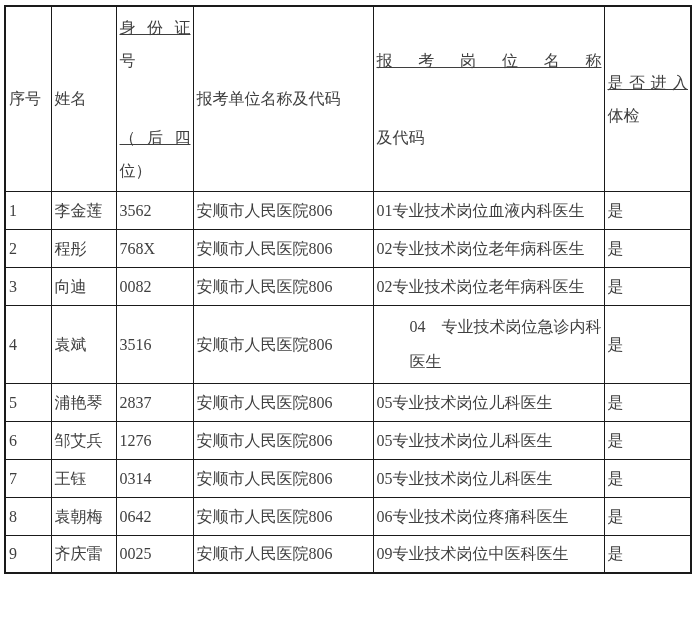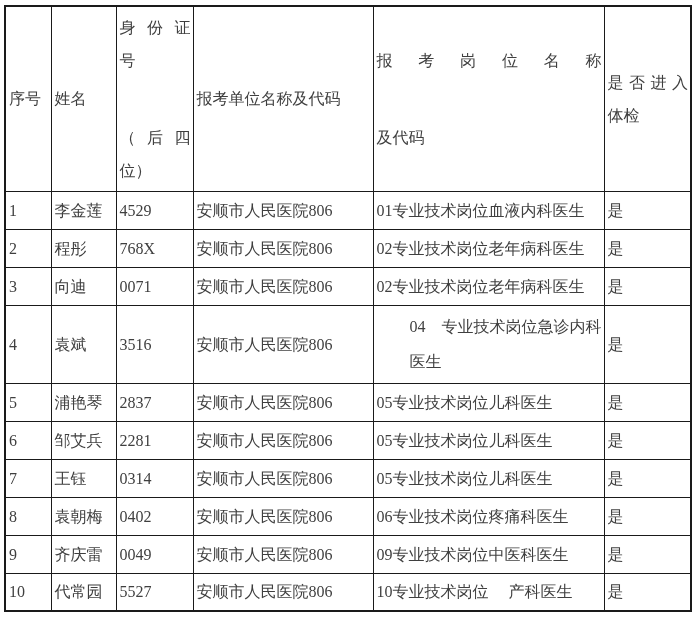"身份证" .hline.spread { text-decoration: none -> underline }
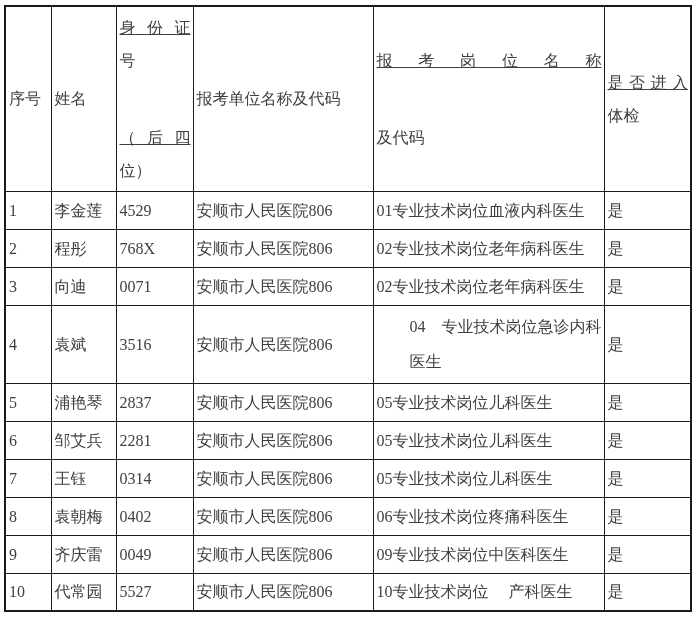"4529" td.id-cell { text: 4529 -> 3562 }
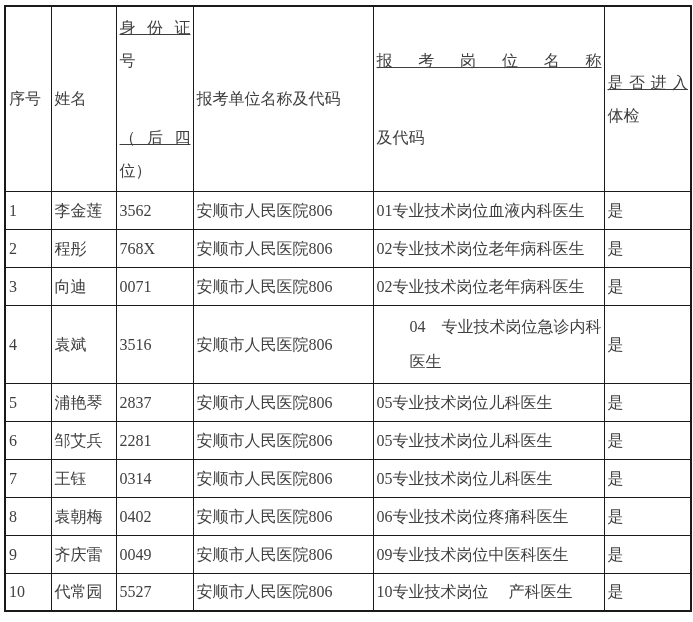"0071" td.id-cell { text: 0071 -> 0082 }
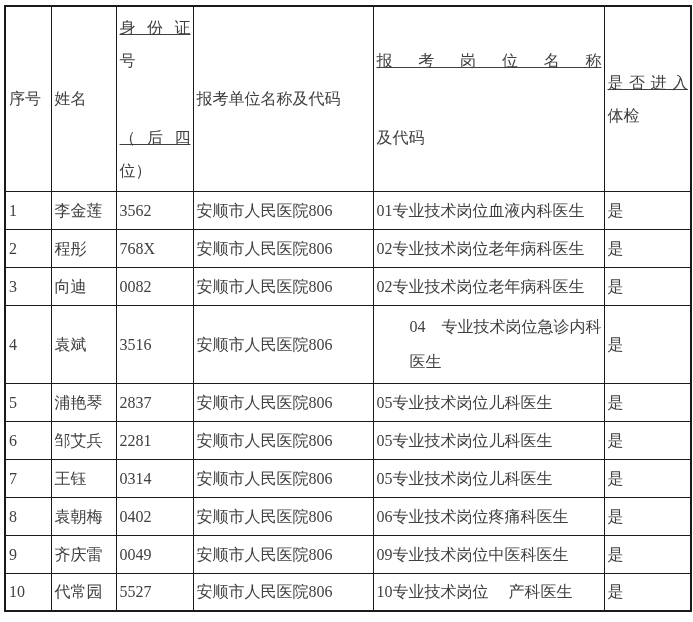"2281" td.id-cell { text: 2281 -> 1276 }
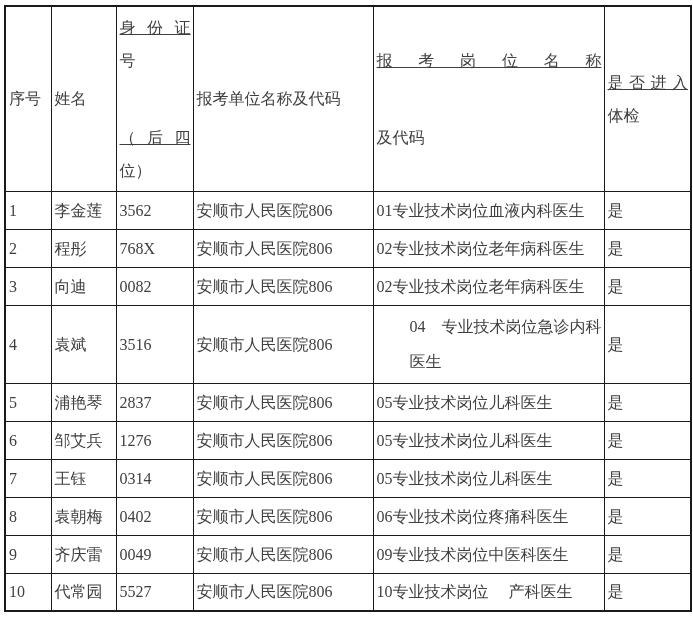"0402" td.id-cell { text: 0402 -> 0642 }
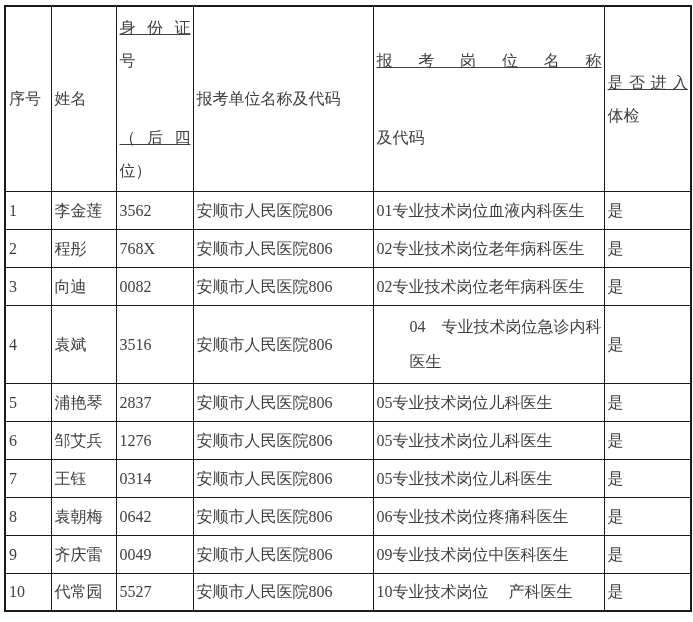"0049" td.id-cell { text: 0049 -> 0025 }
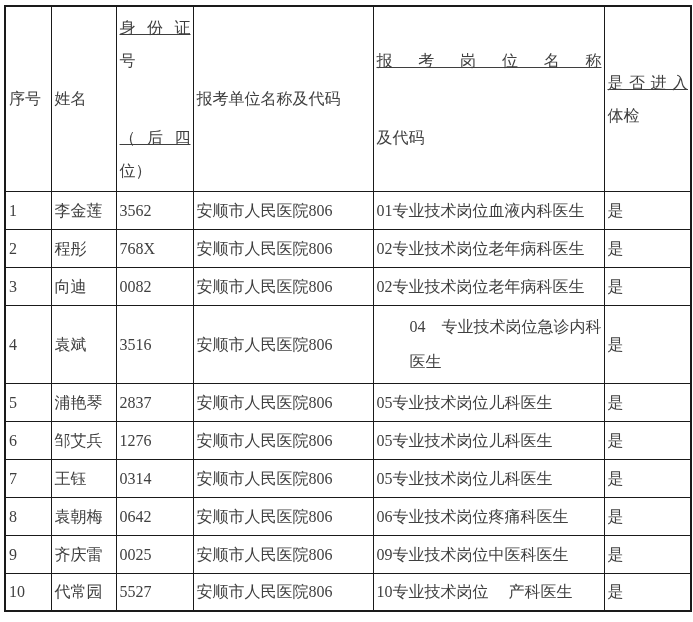"10" tr { html: <tr> <td>10</td> <td>代常园</td> <td>5527</td> <td>安顺市人民医院806</td> <td>10专业技术岗位 产科医生</td> <td>是</td> </tr> -> none }
